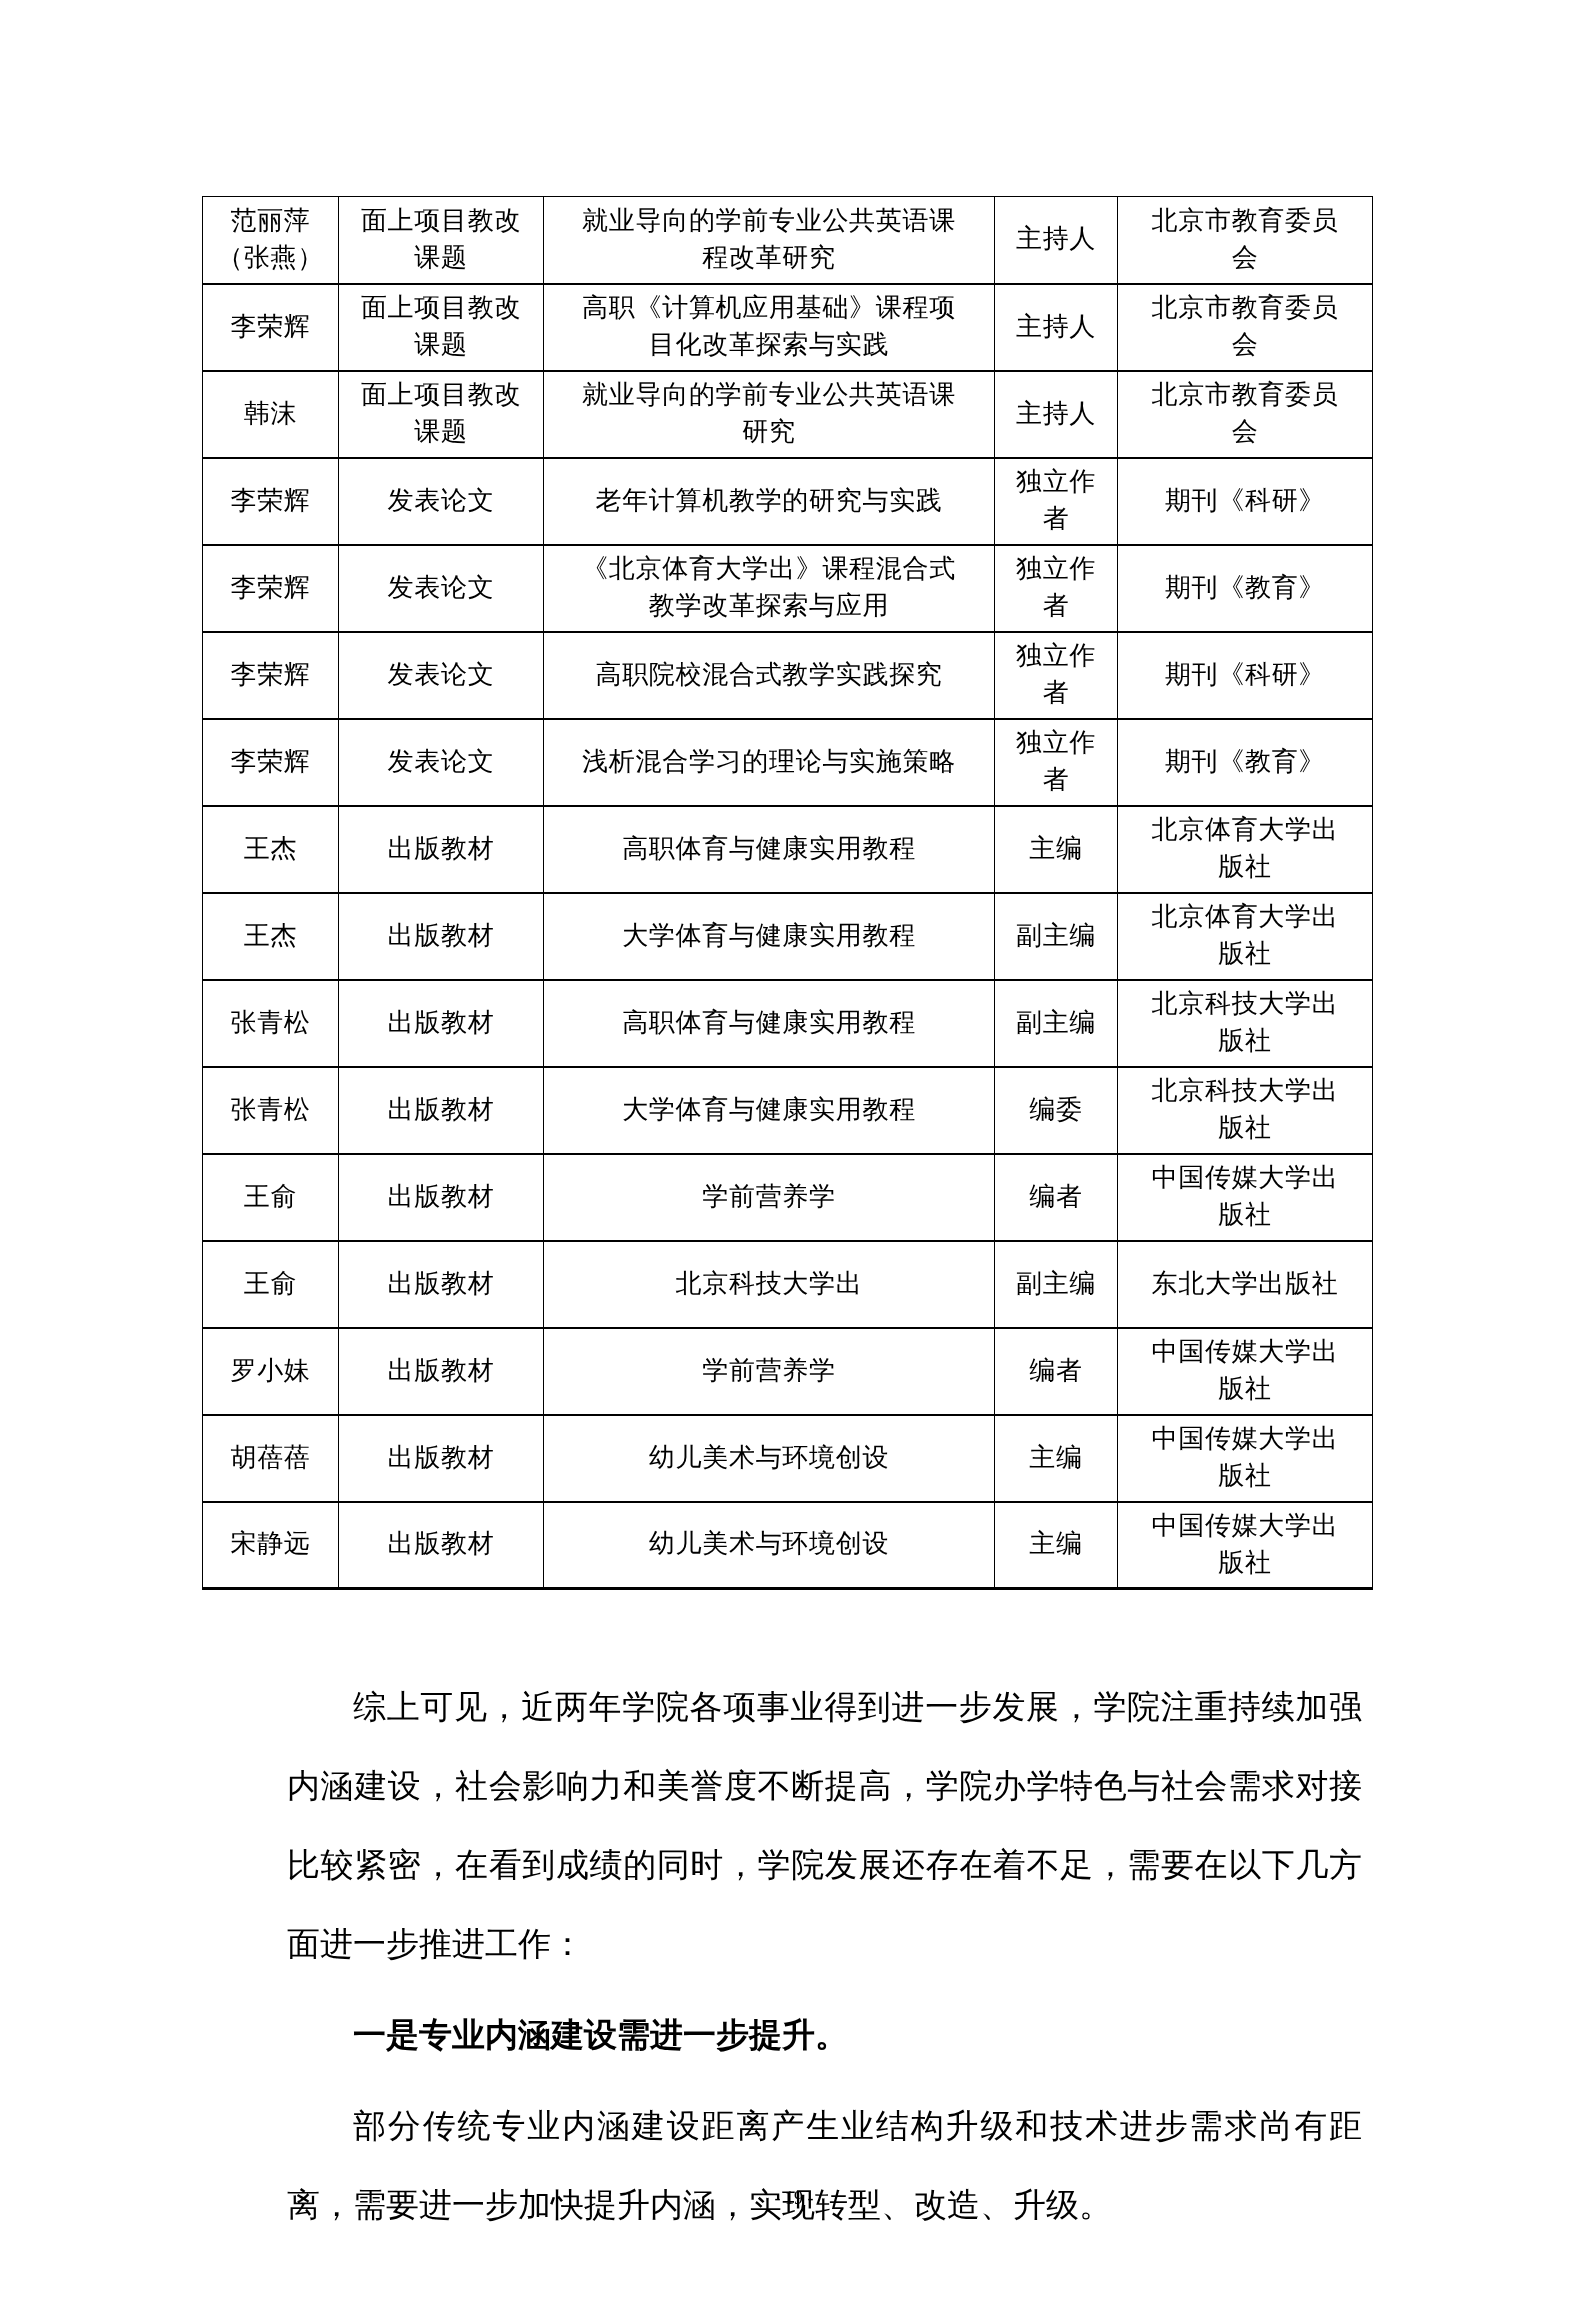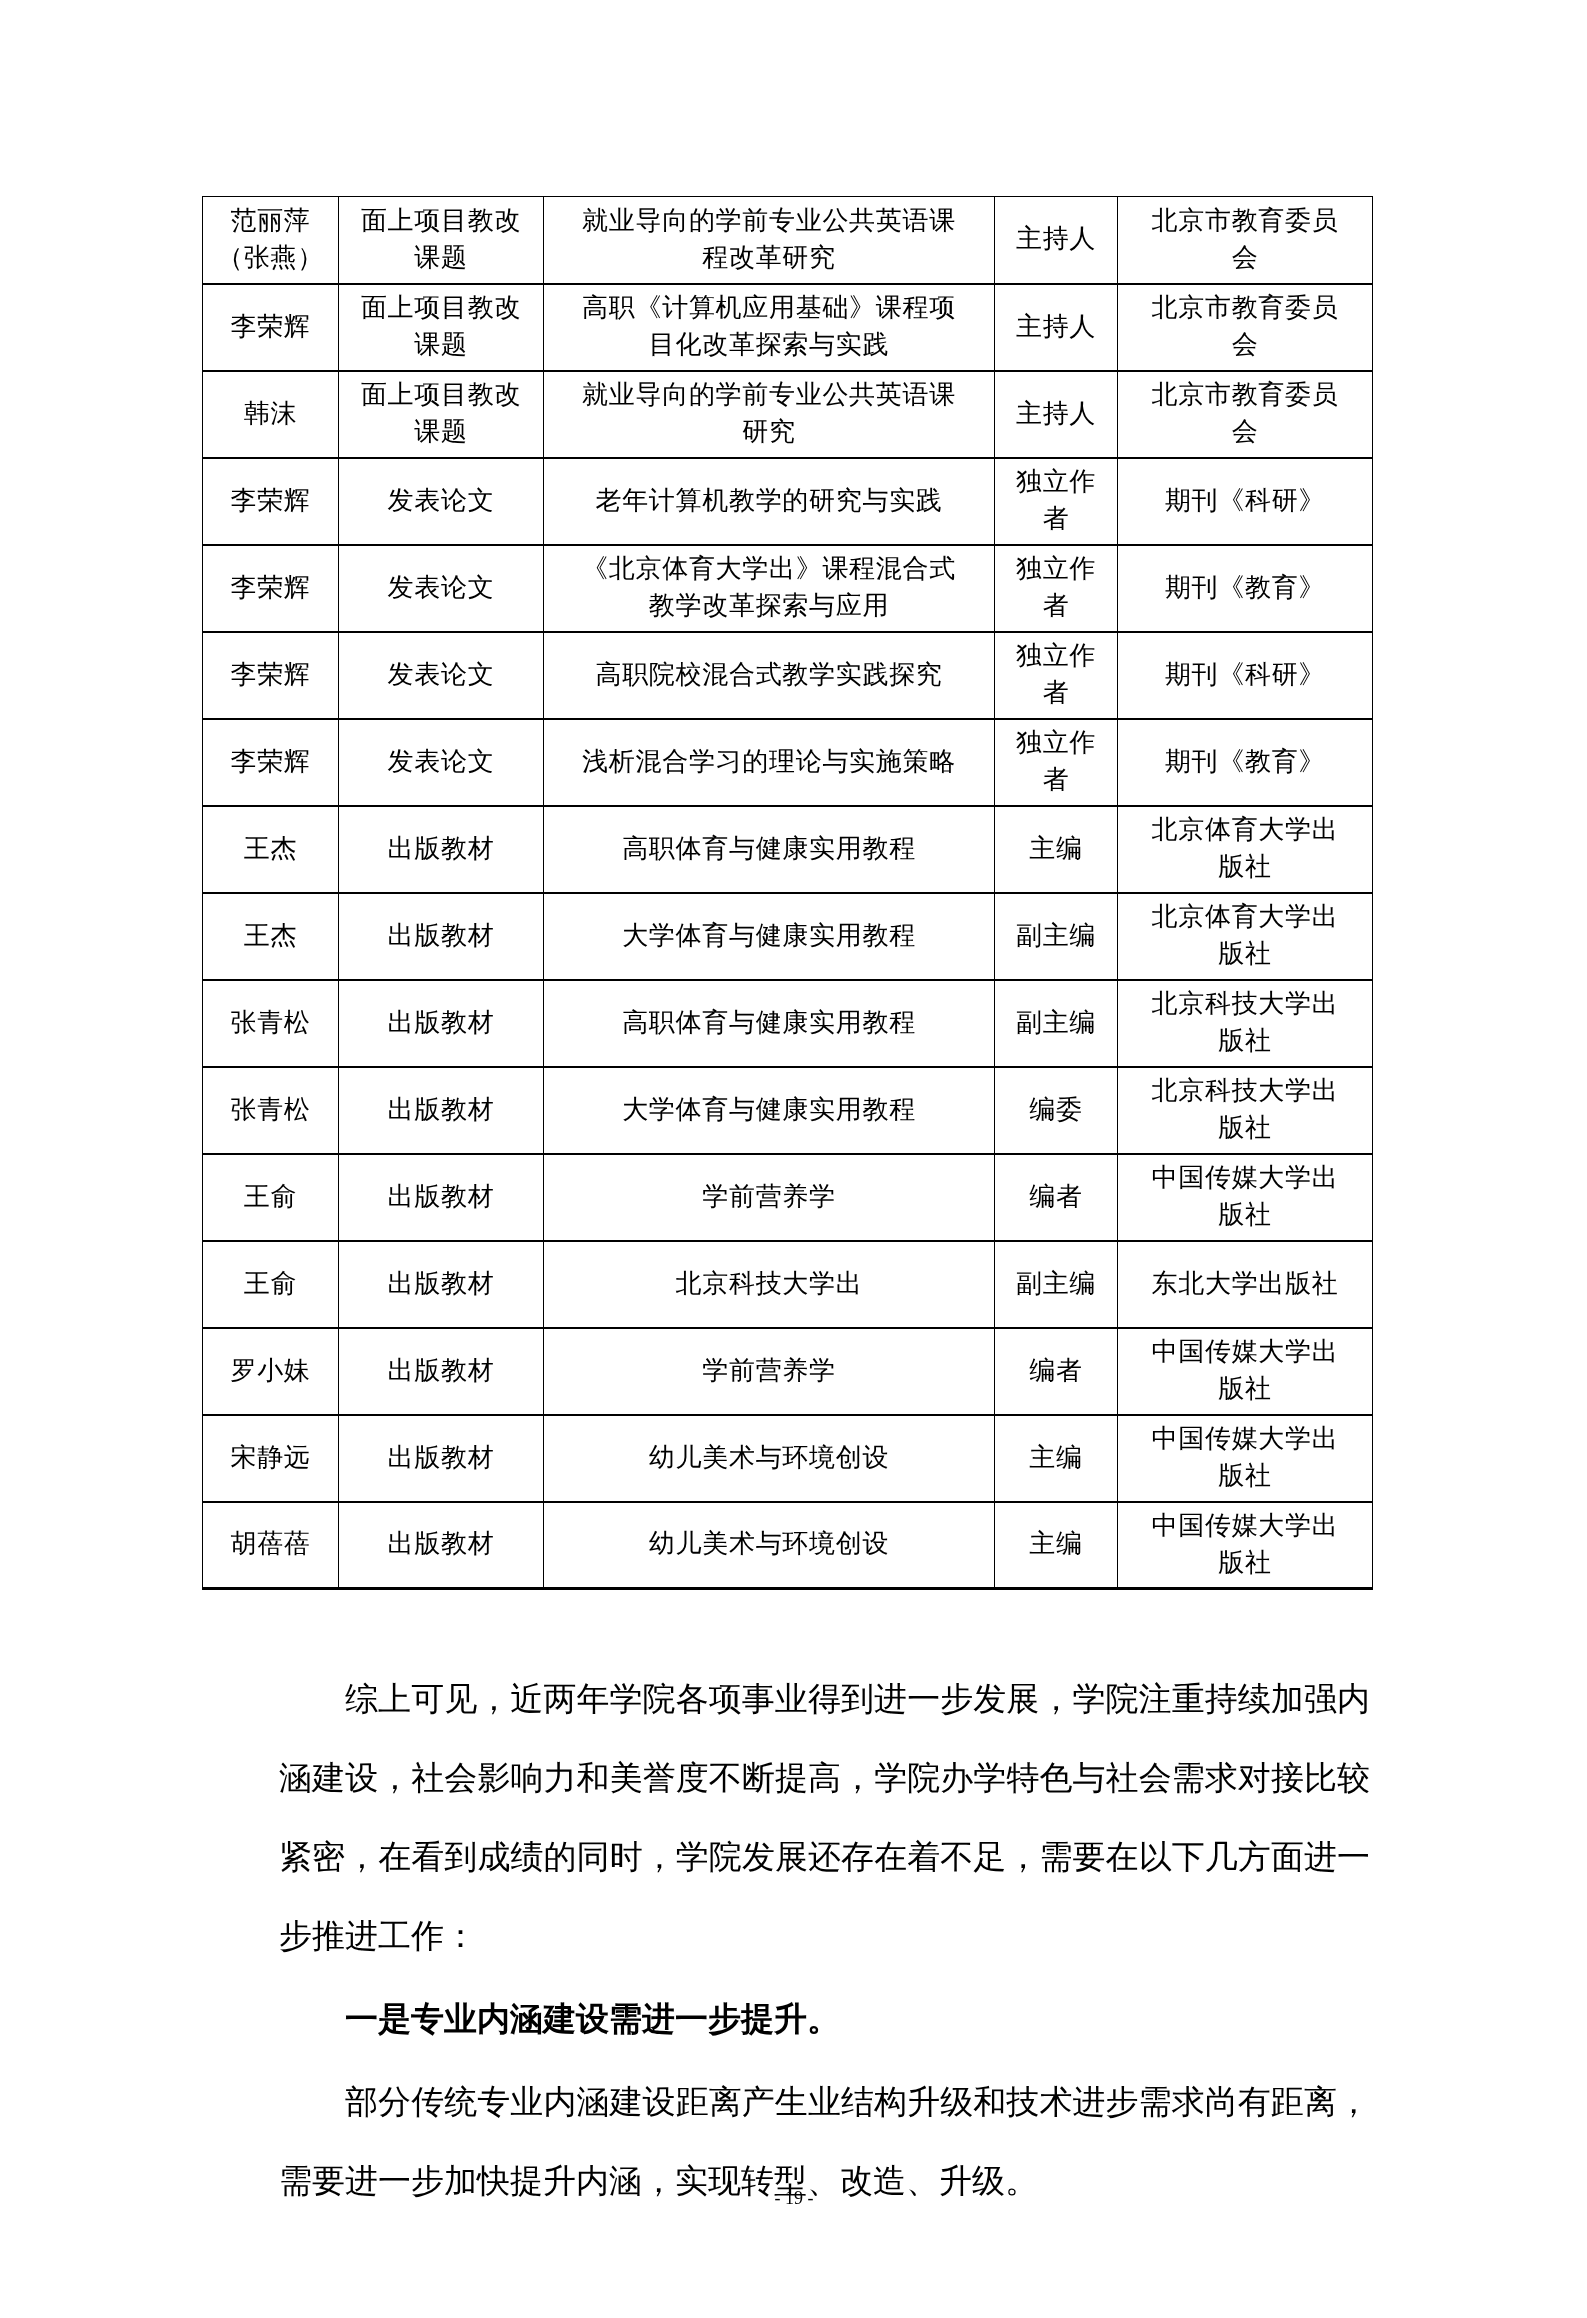"宋静远" tr { order: before "胡蓓蓓" -> after "胡蓓蓓" }
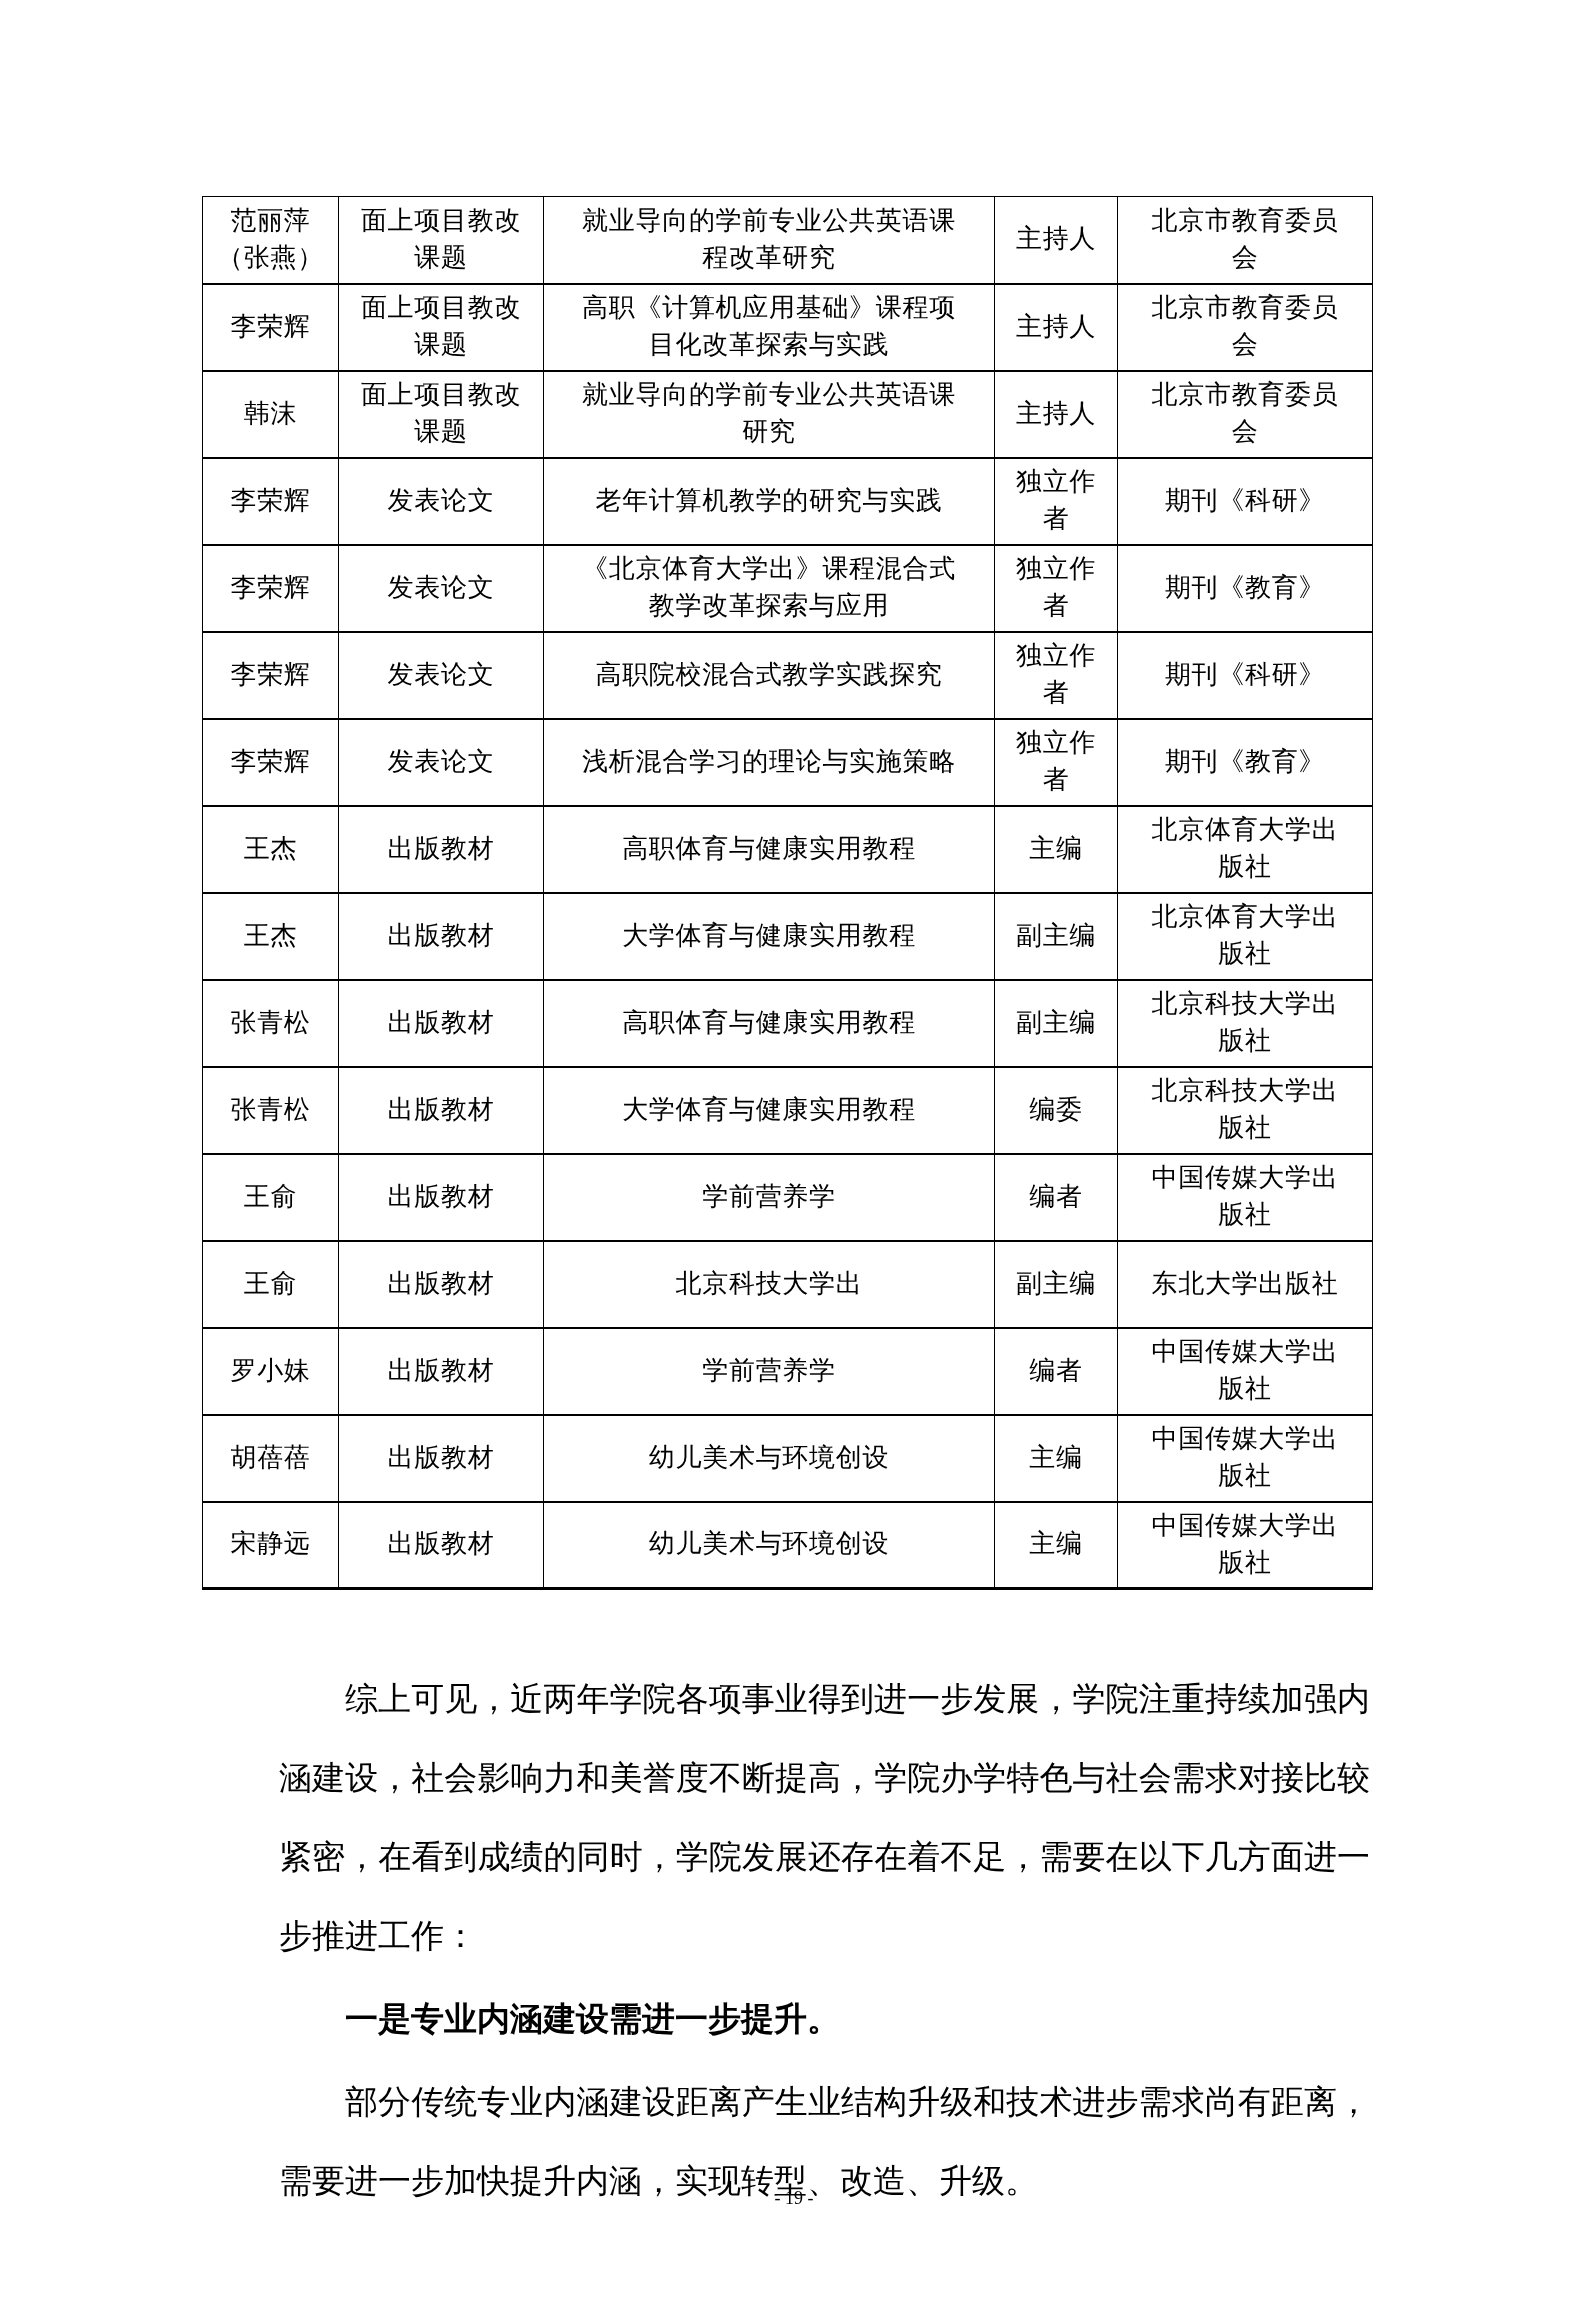"综上可见，近两年学院各项事业得到进一步发展，学院注重持续加强内涵建设，社会影响力" .body-text p { margin: 4px -> 12px }
